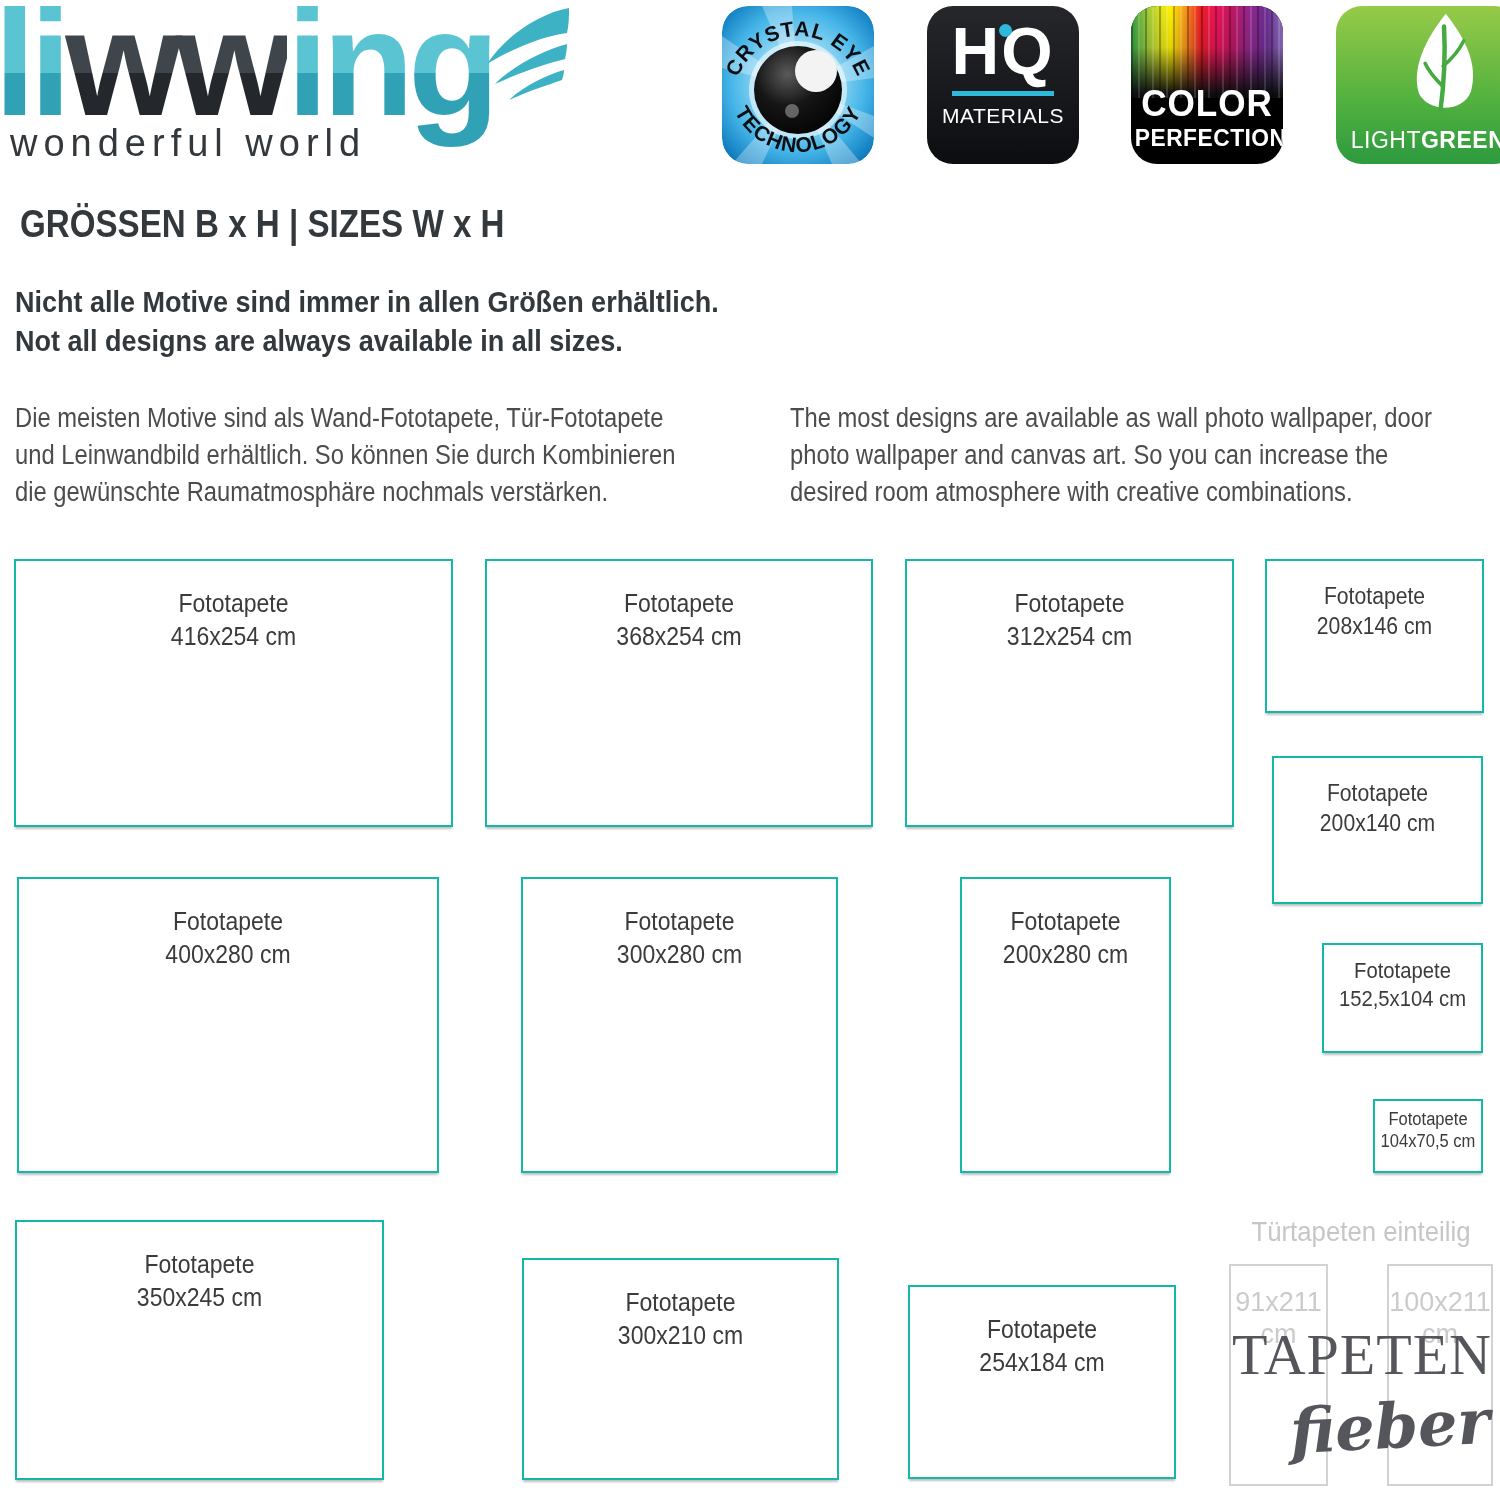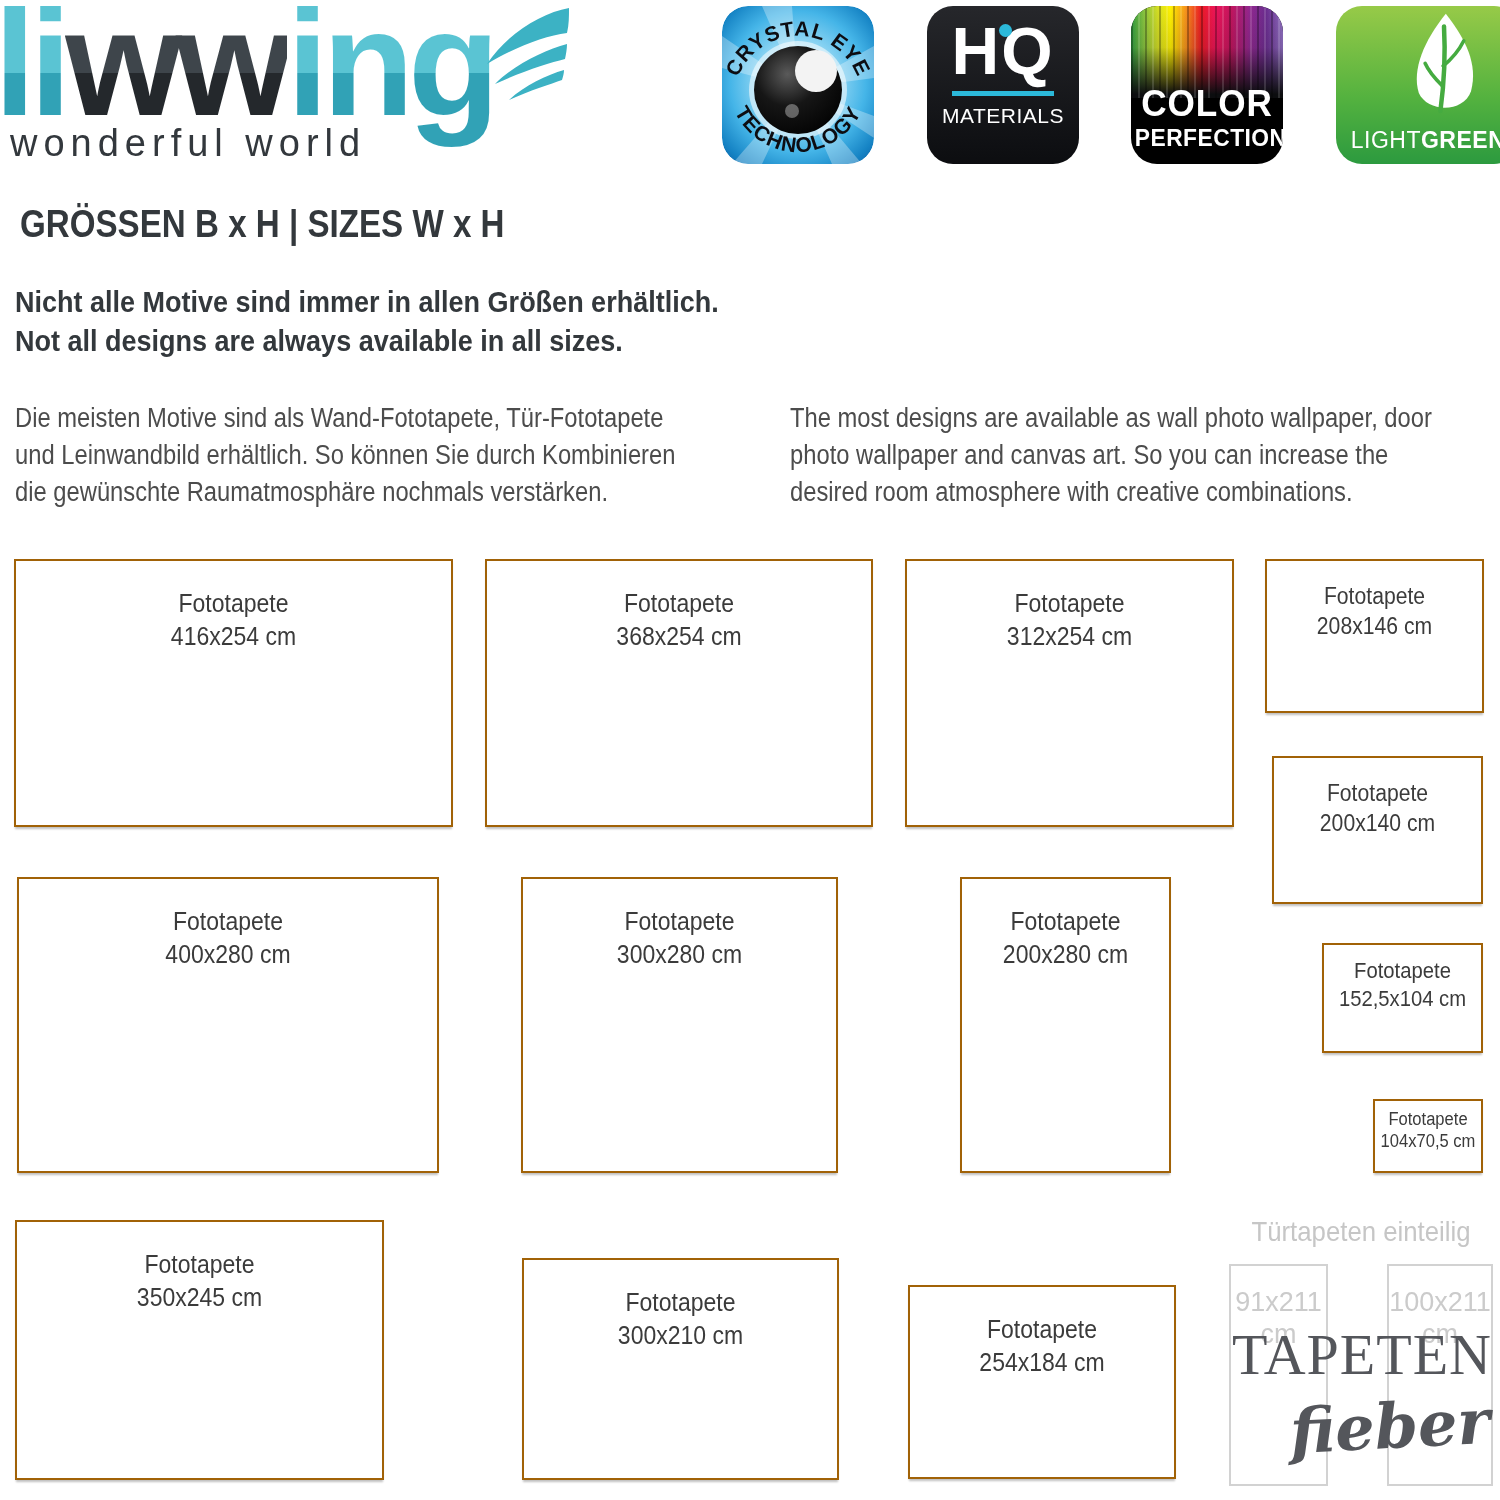"Fototapete" .size-box { border: 2px solid #a16207 -> 2px solid #14b8a6 }
